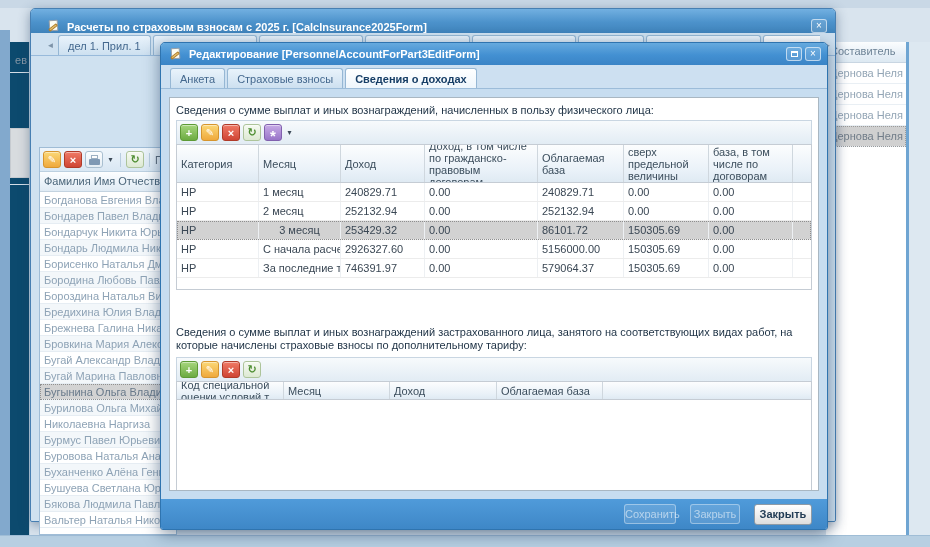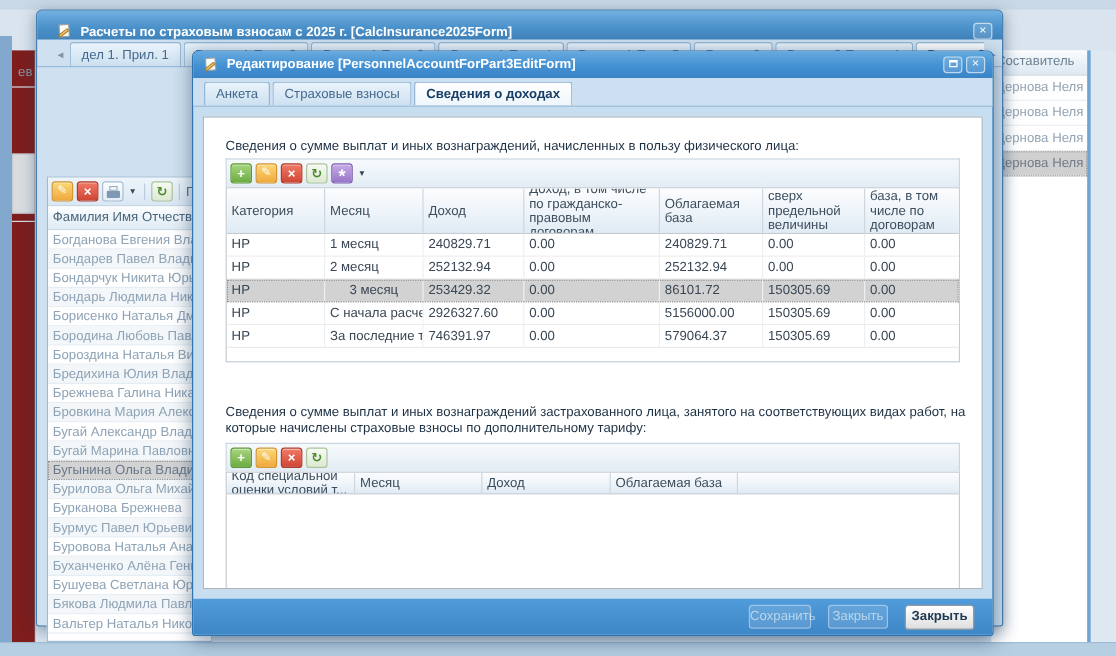"ев" .bg-left-panel { background: #7f1d1d -> #0c4a6e }
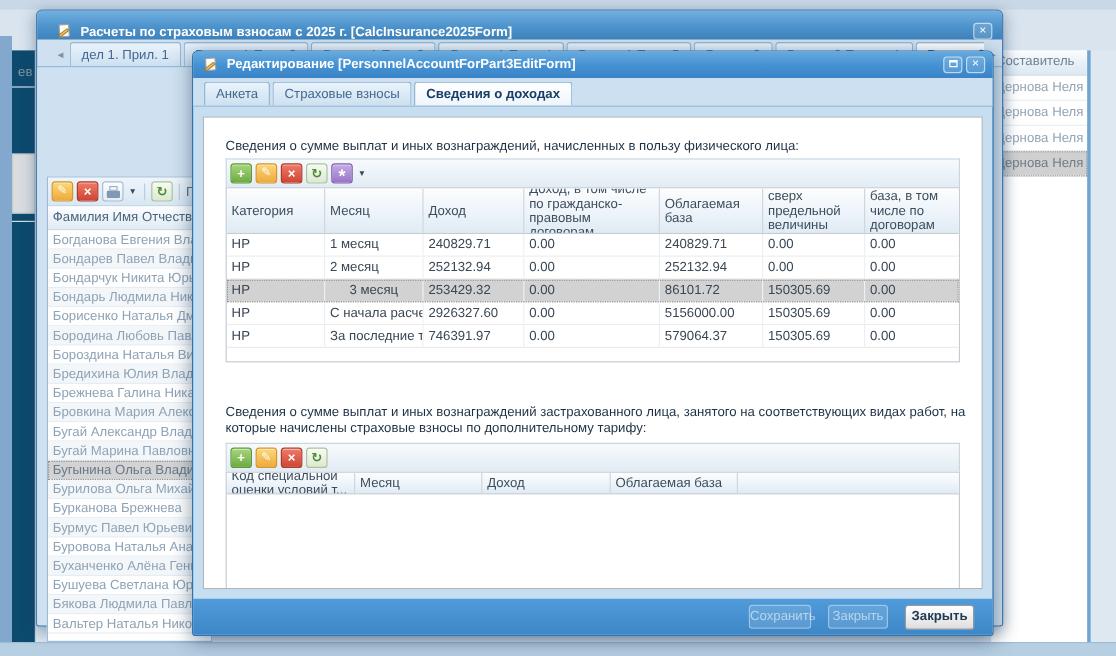"Сведения о сумме выплат и" .dlg-content { padding: 18px -> 6px }
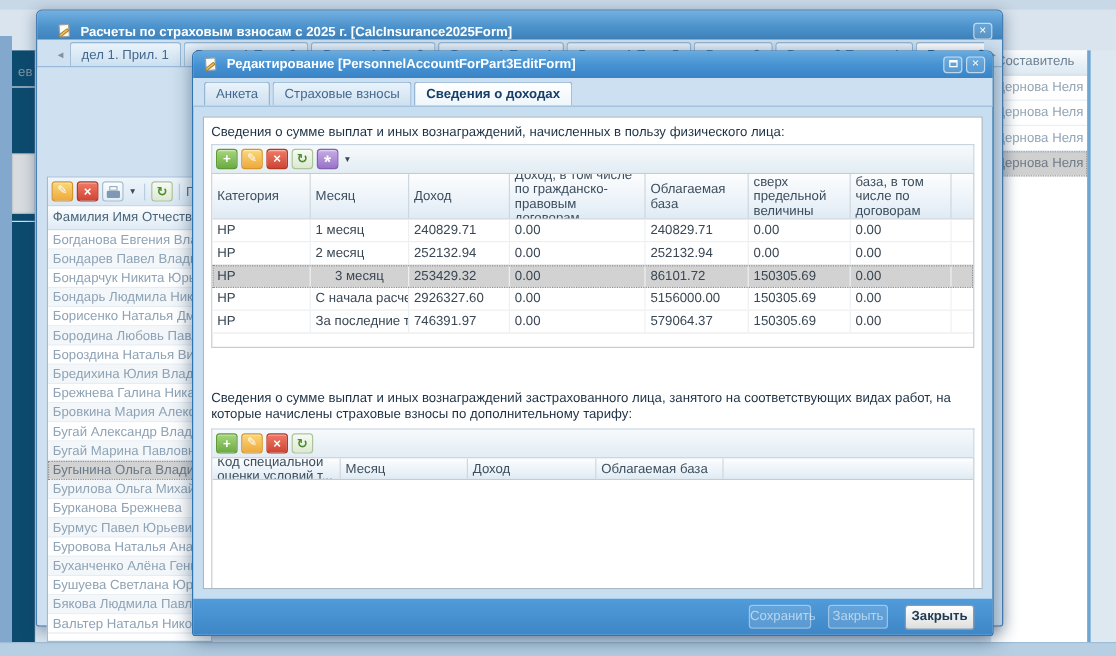"Бурканова Брежнева" div.np-row { text: Бурканова Брежнева -> Николаевна Наргиза }
